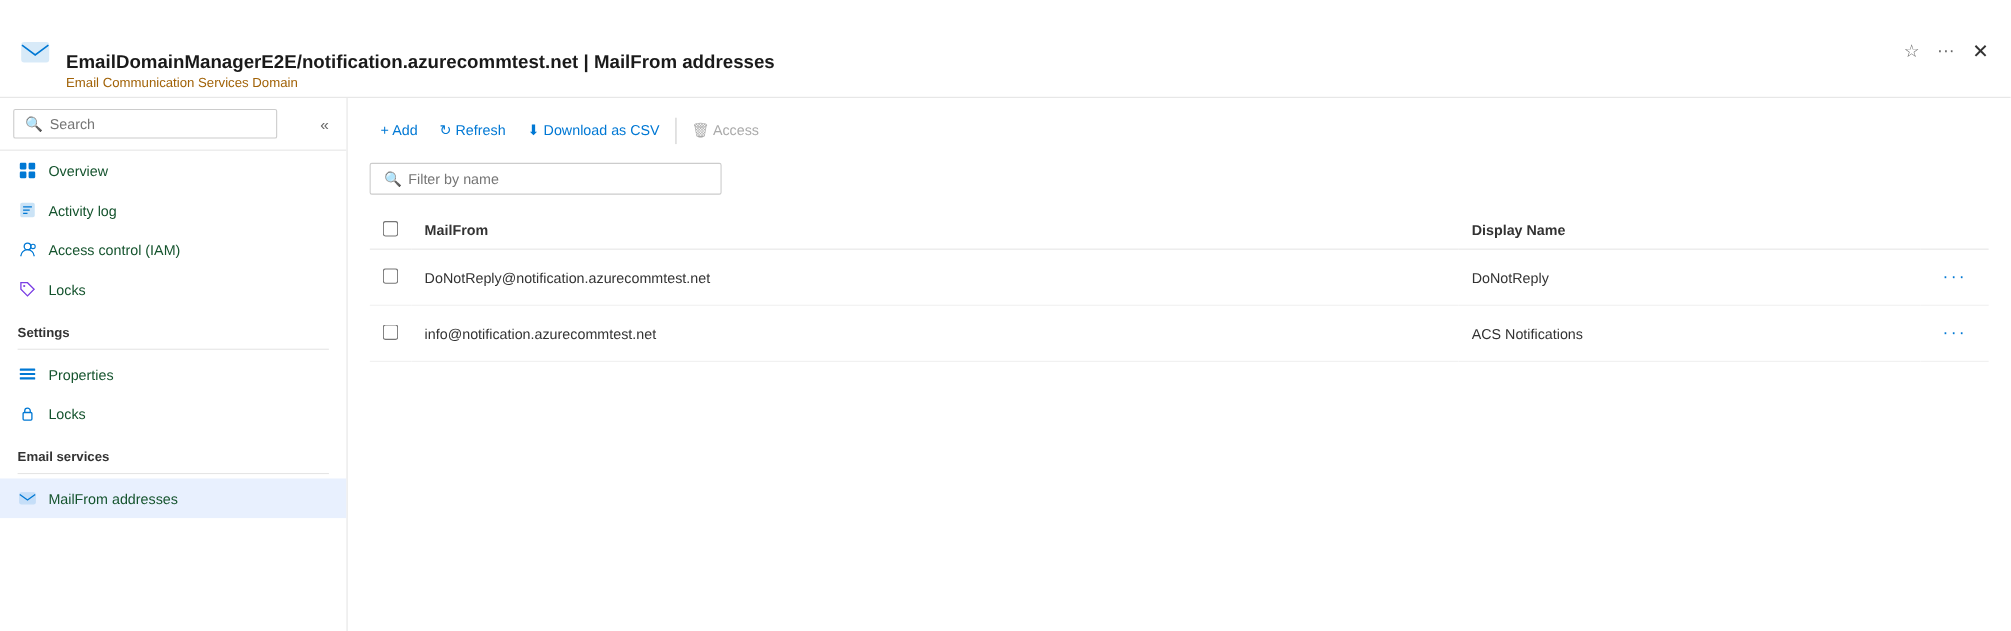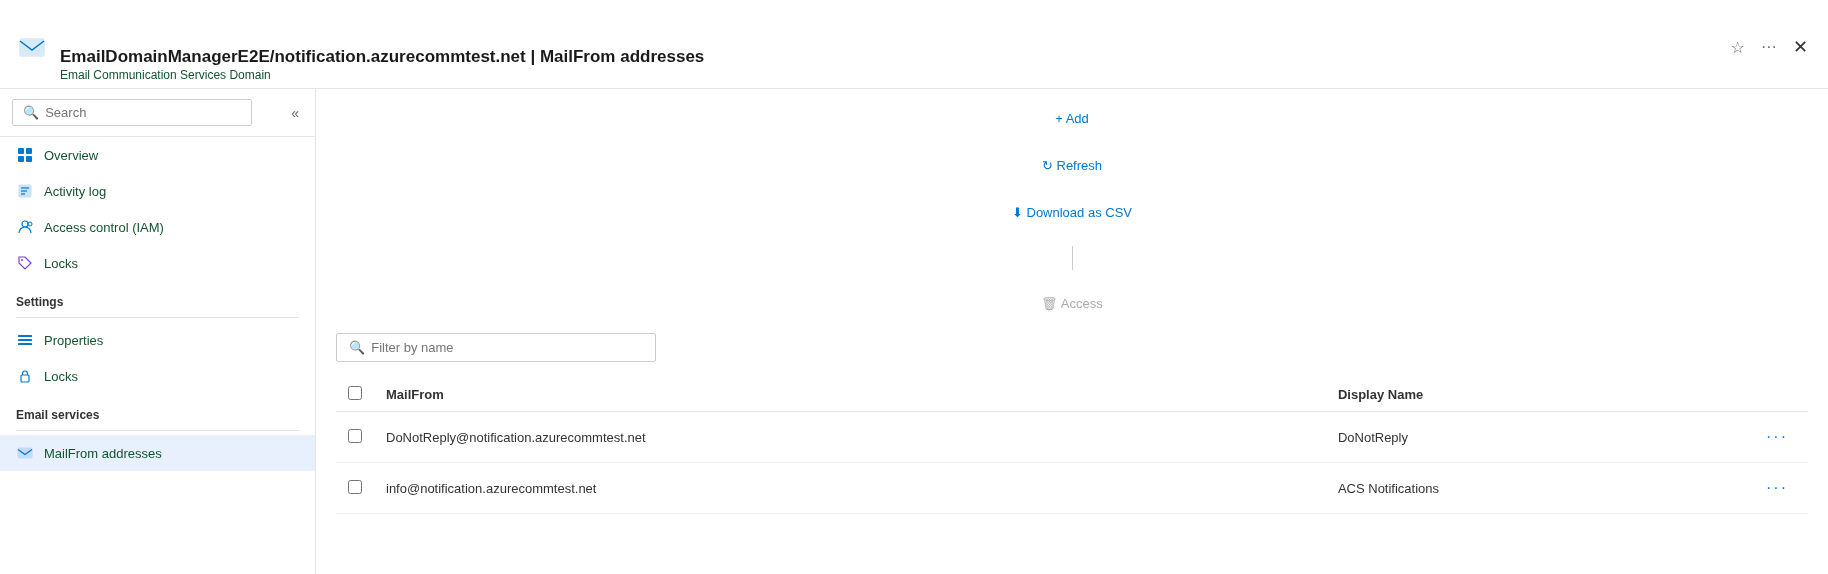"Email Communication Services Domain" .header-subtitle { color: #14532d -> #a16207 }
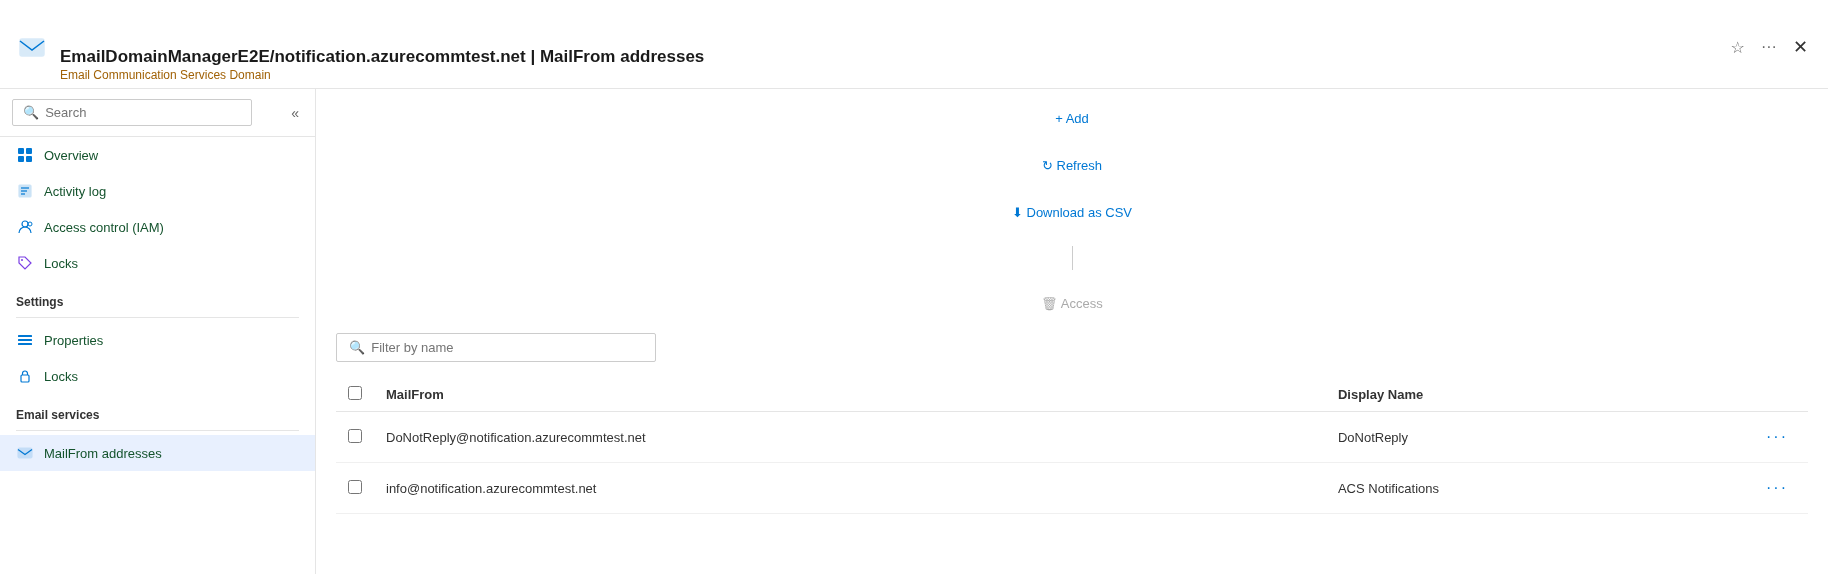"+ Add" .toolbar { flex-direction: column -> none; gap: 20px -> 0 }
